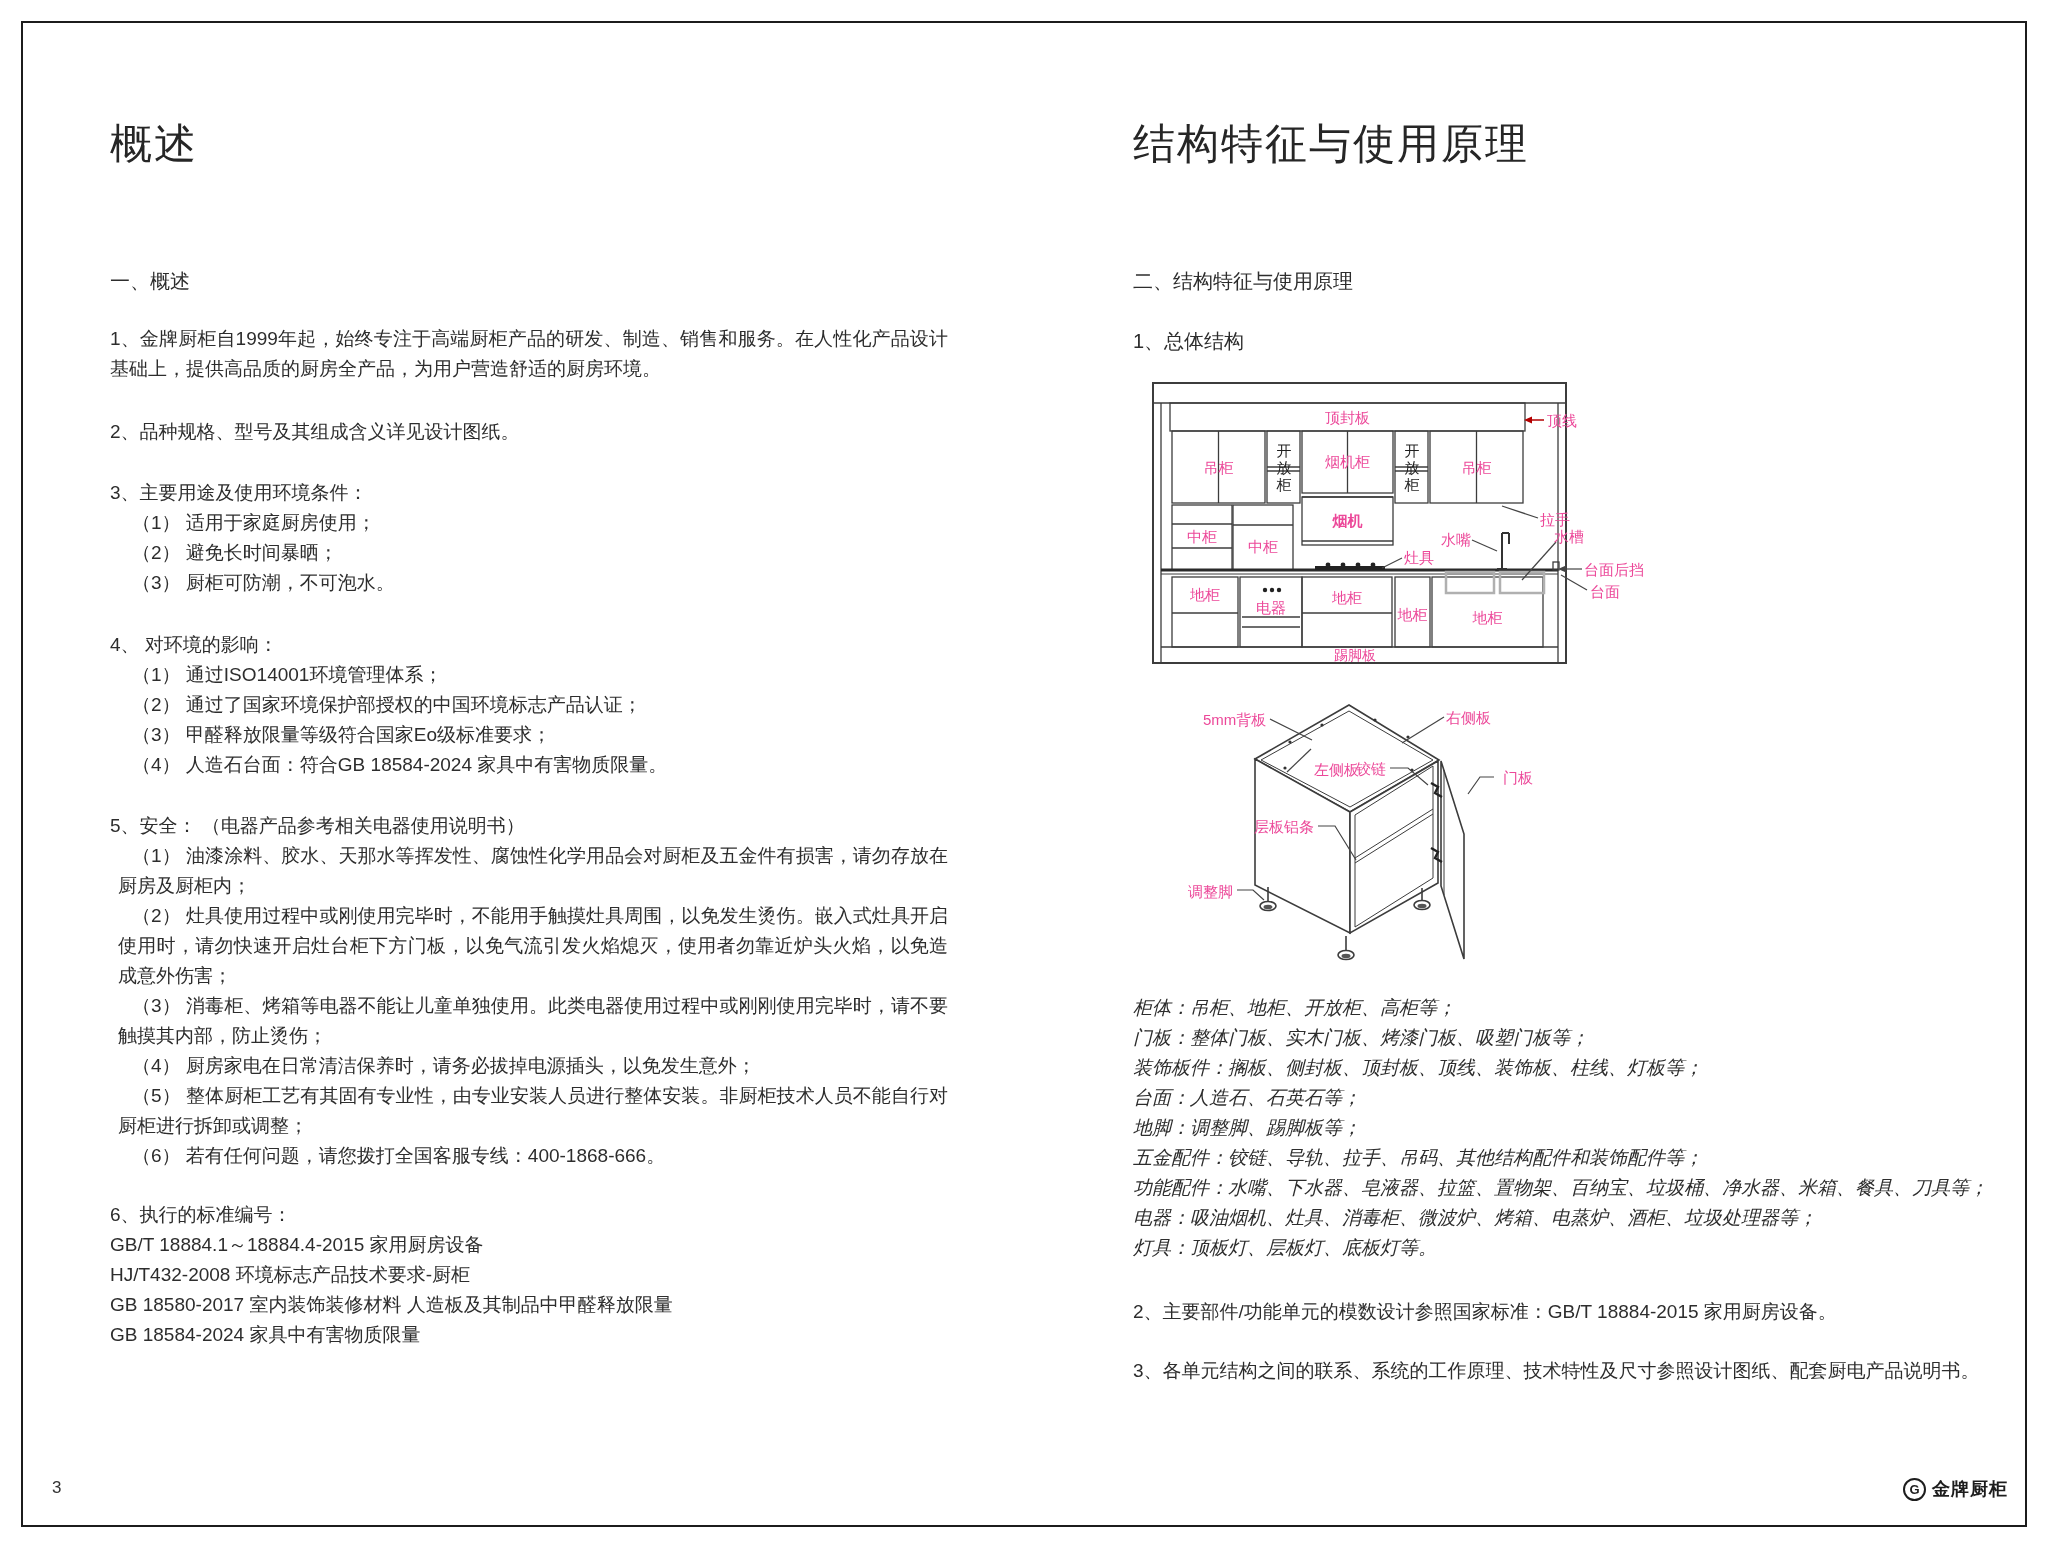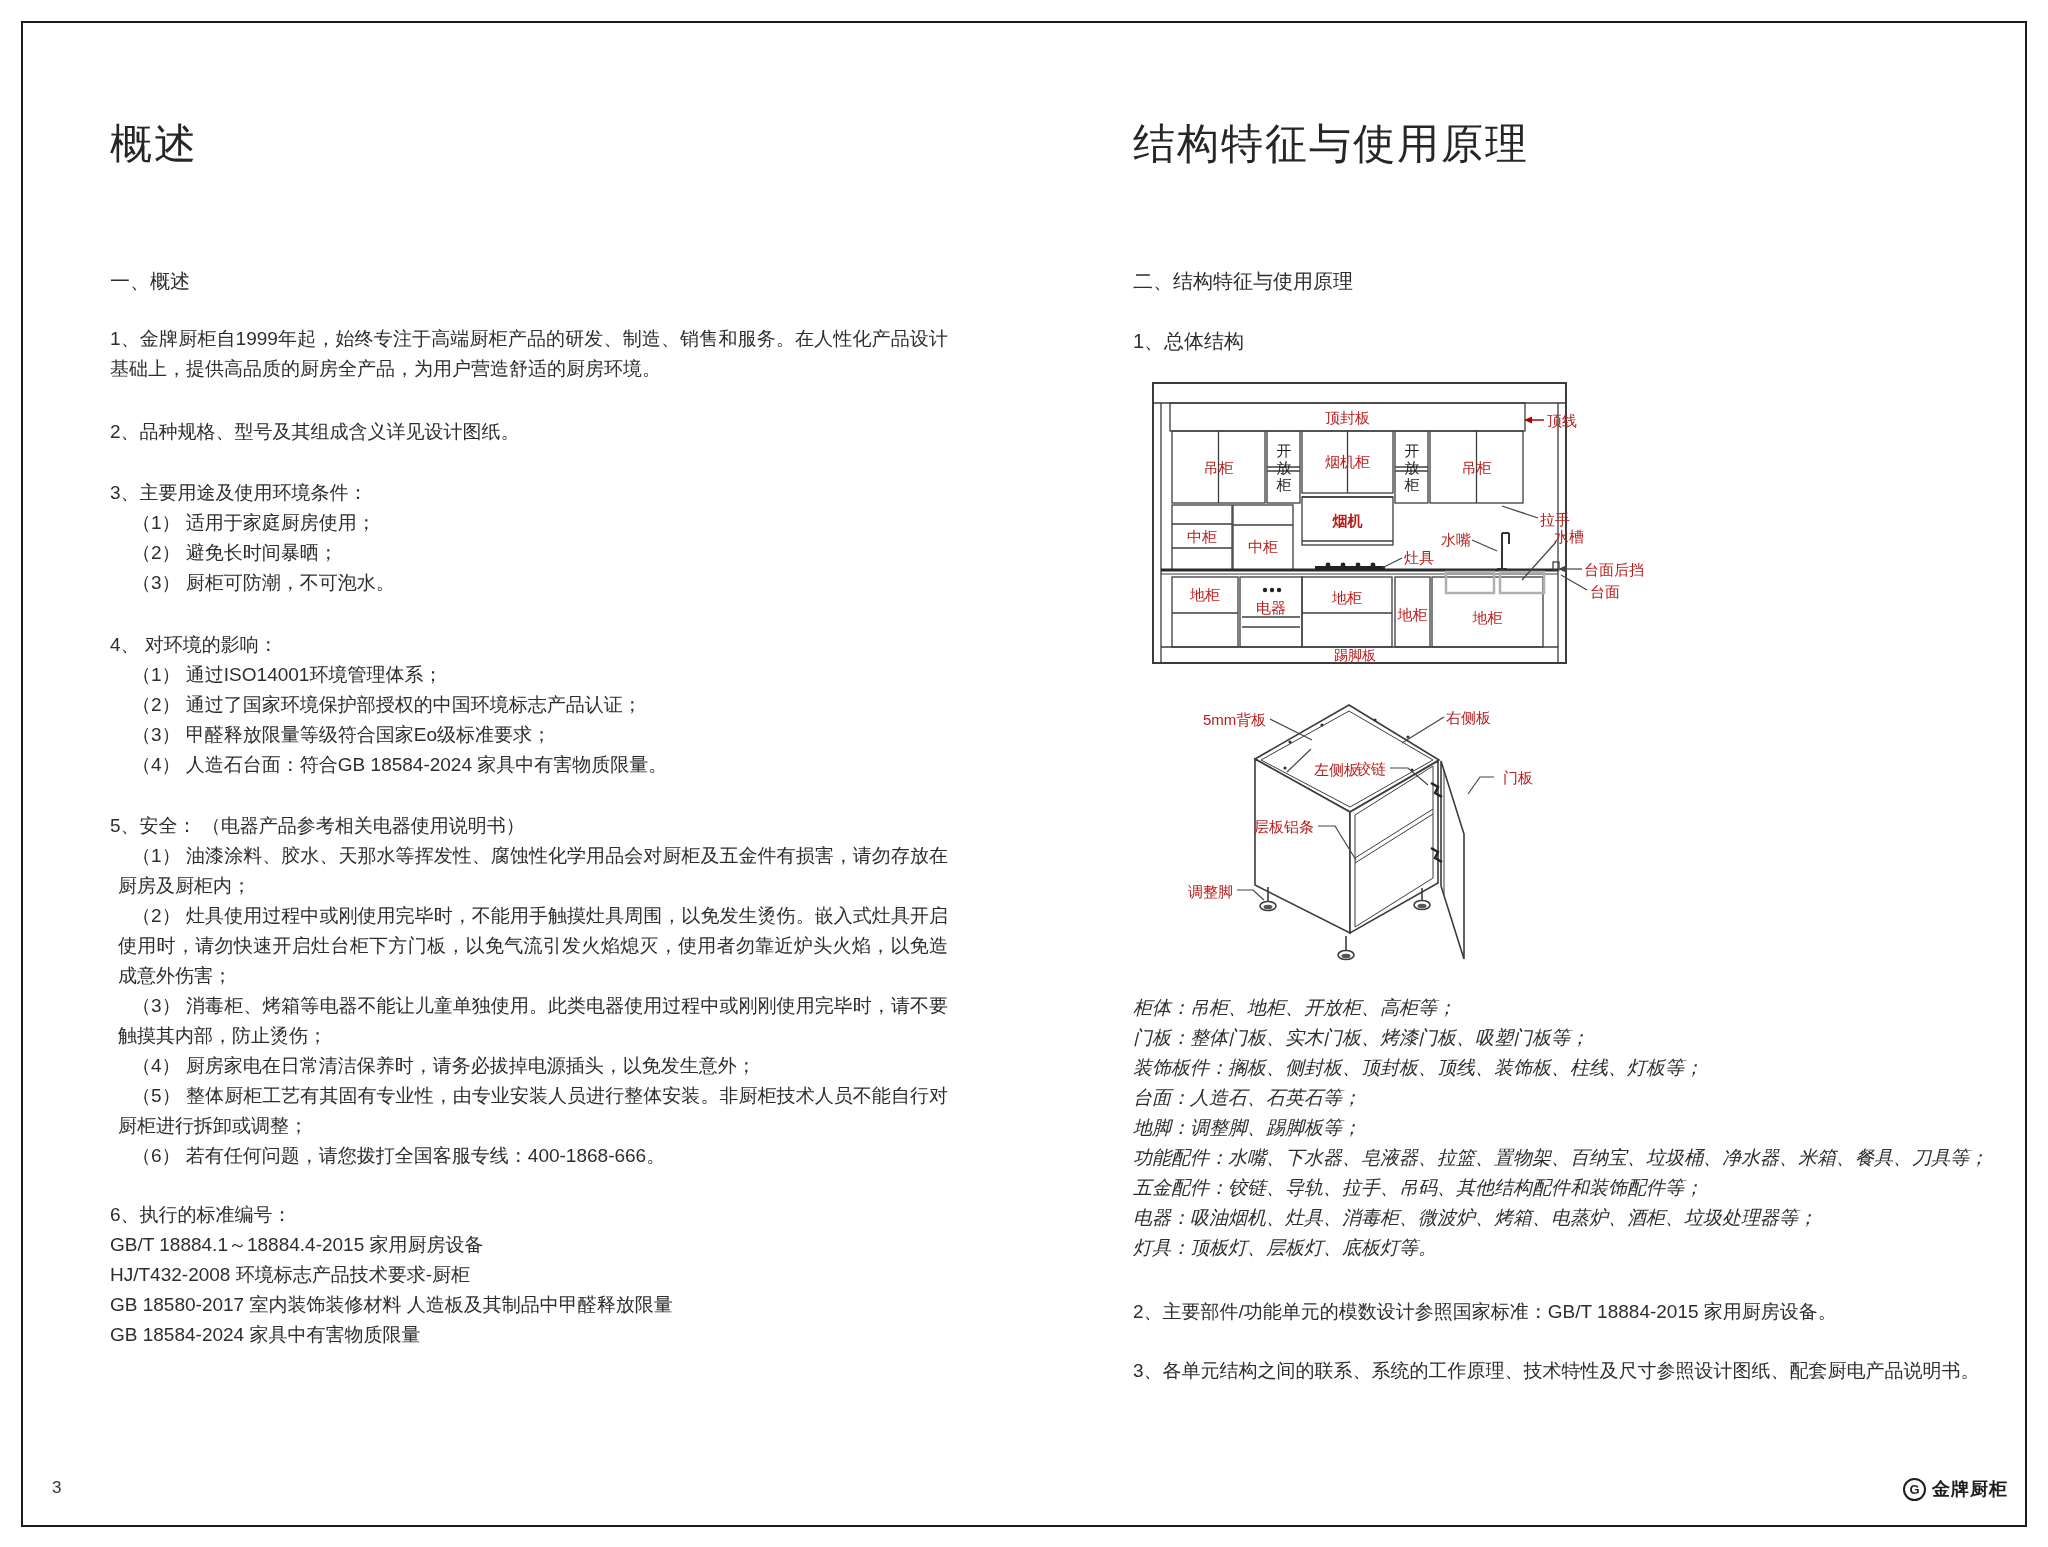"顶封板" .dlabel { color: #b91c1c -> #ec4899 }
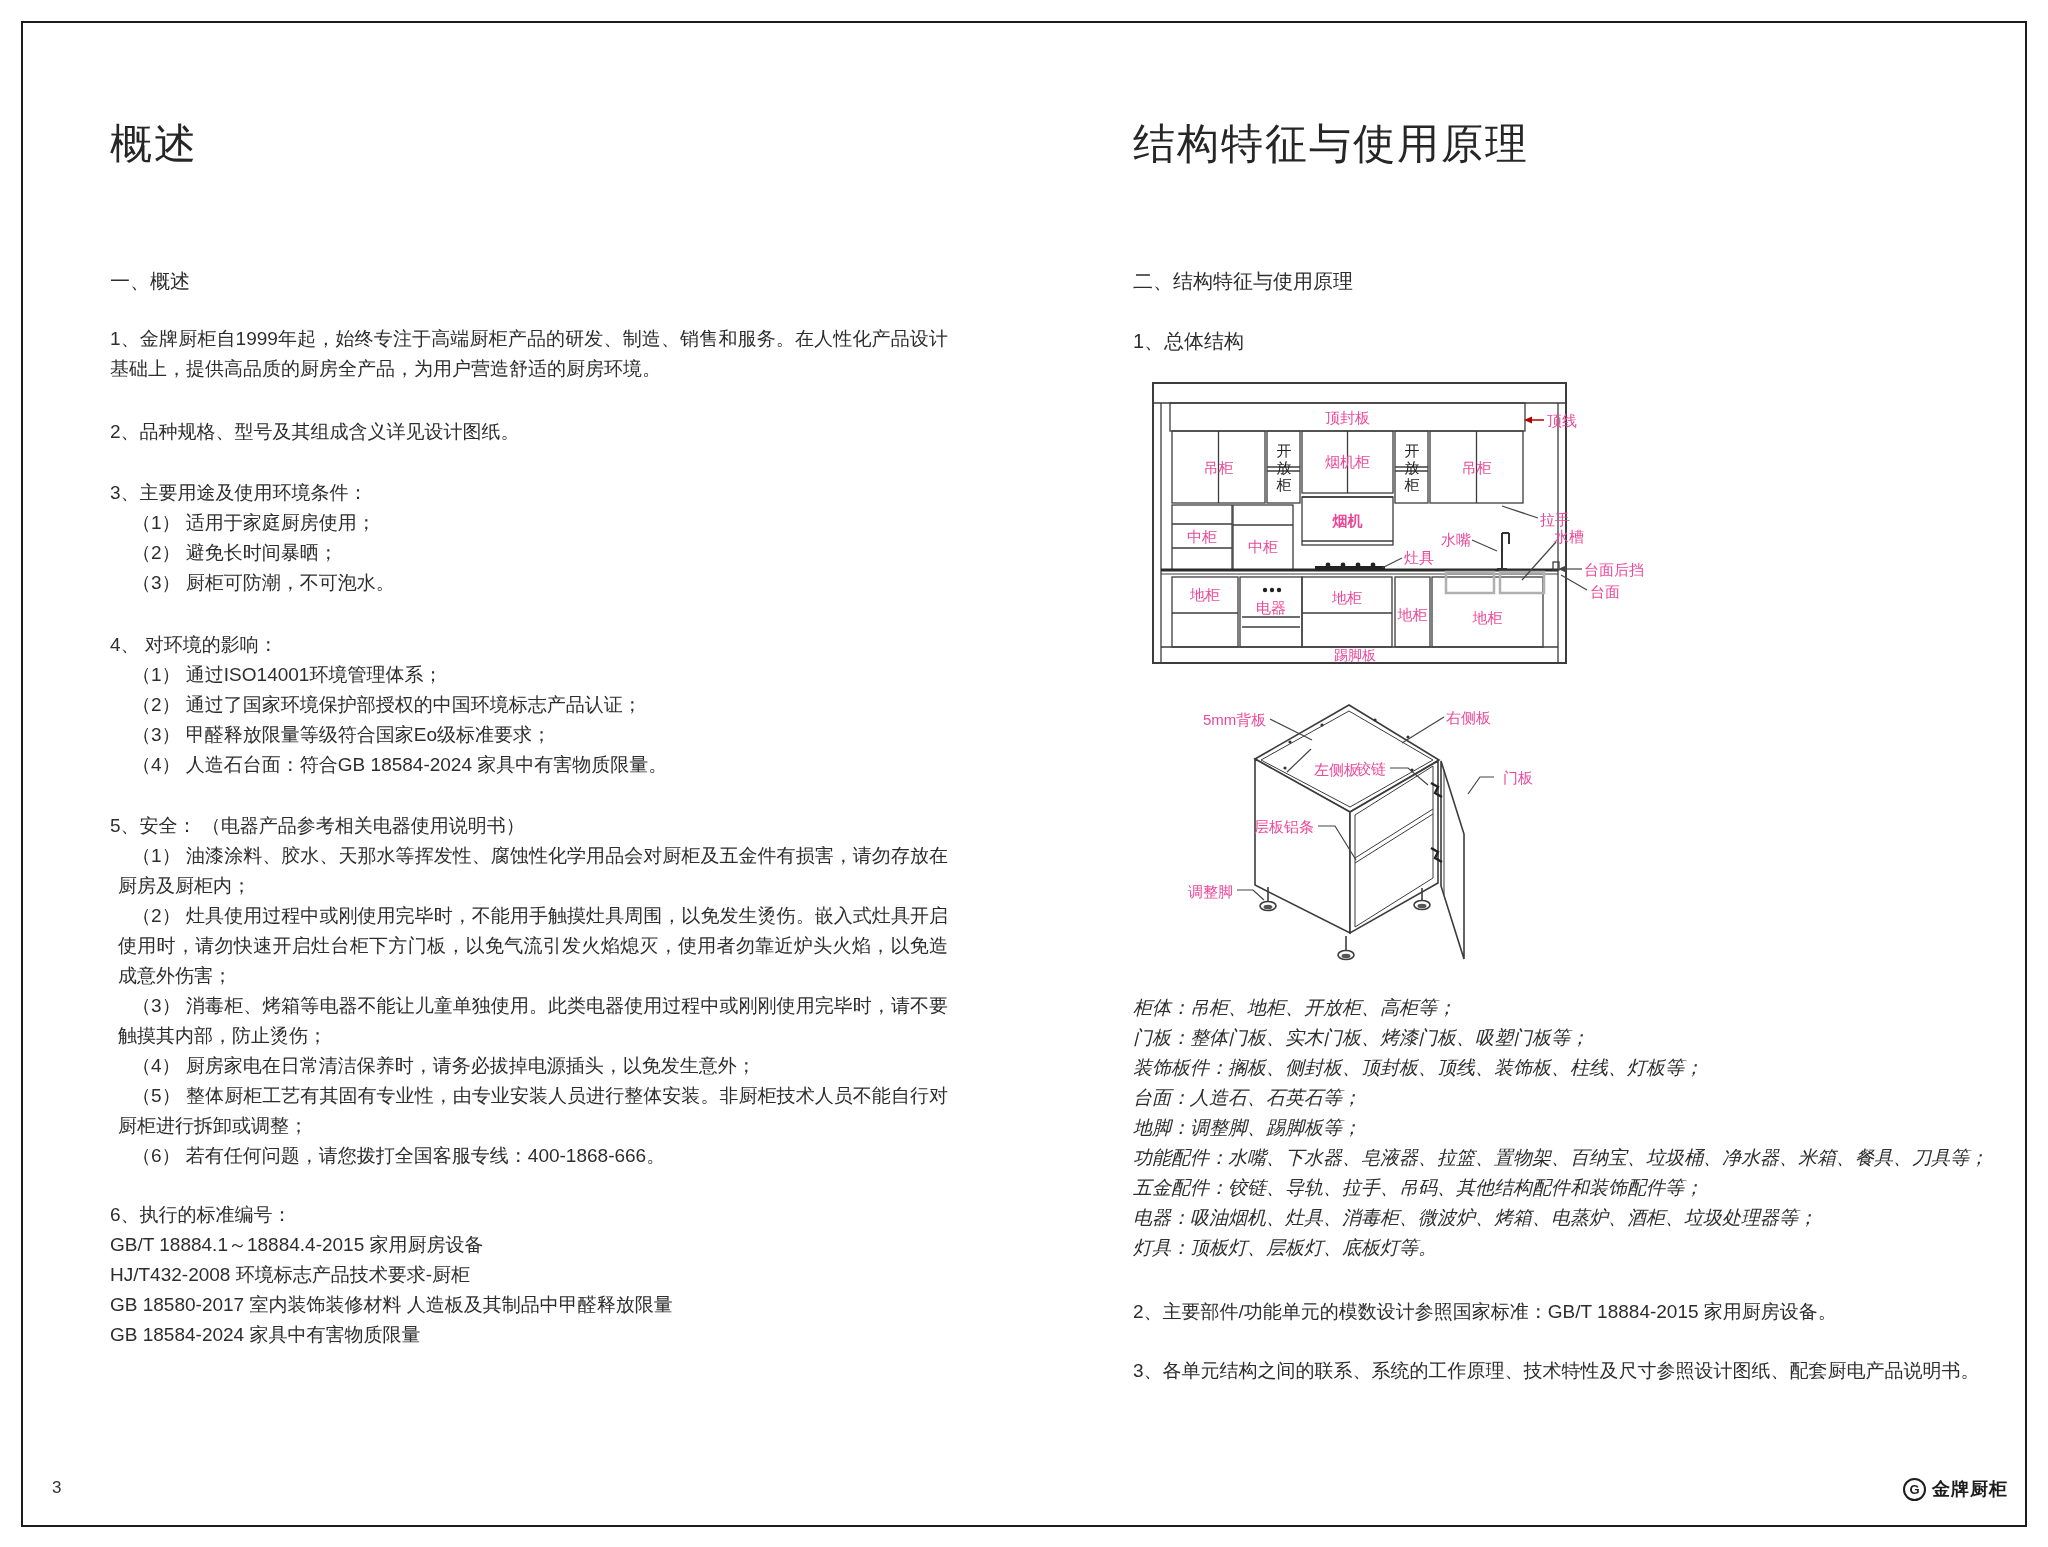"功能配件：水嘴、下水器、皂液器、拉篮、置物架、百纳宝、垃圾桶、净水器、米箱、餐具" div.line { order: before "五金配件：铰链、导轨、拉手、吊码、其他结构配件和装饰配件等；" -> after "五金配件：铰链、导轨、拉手、吊码、其他结构配件和装饰配件等；" }
